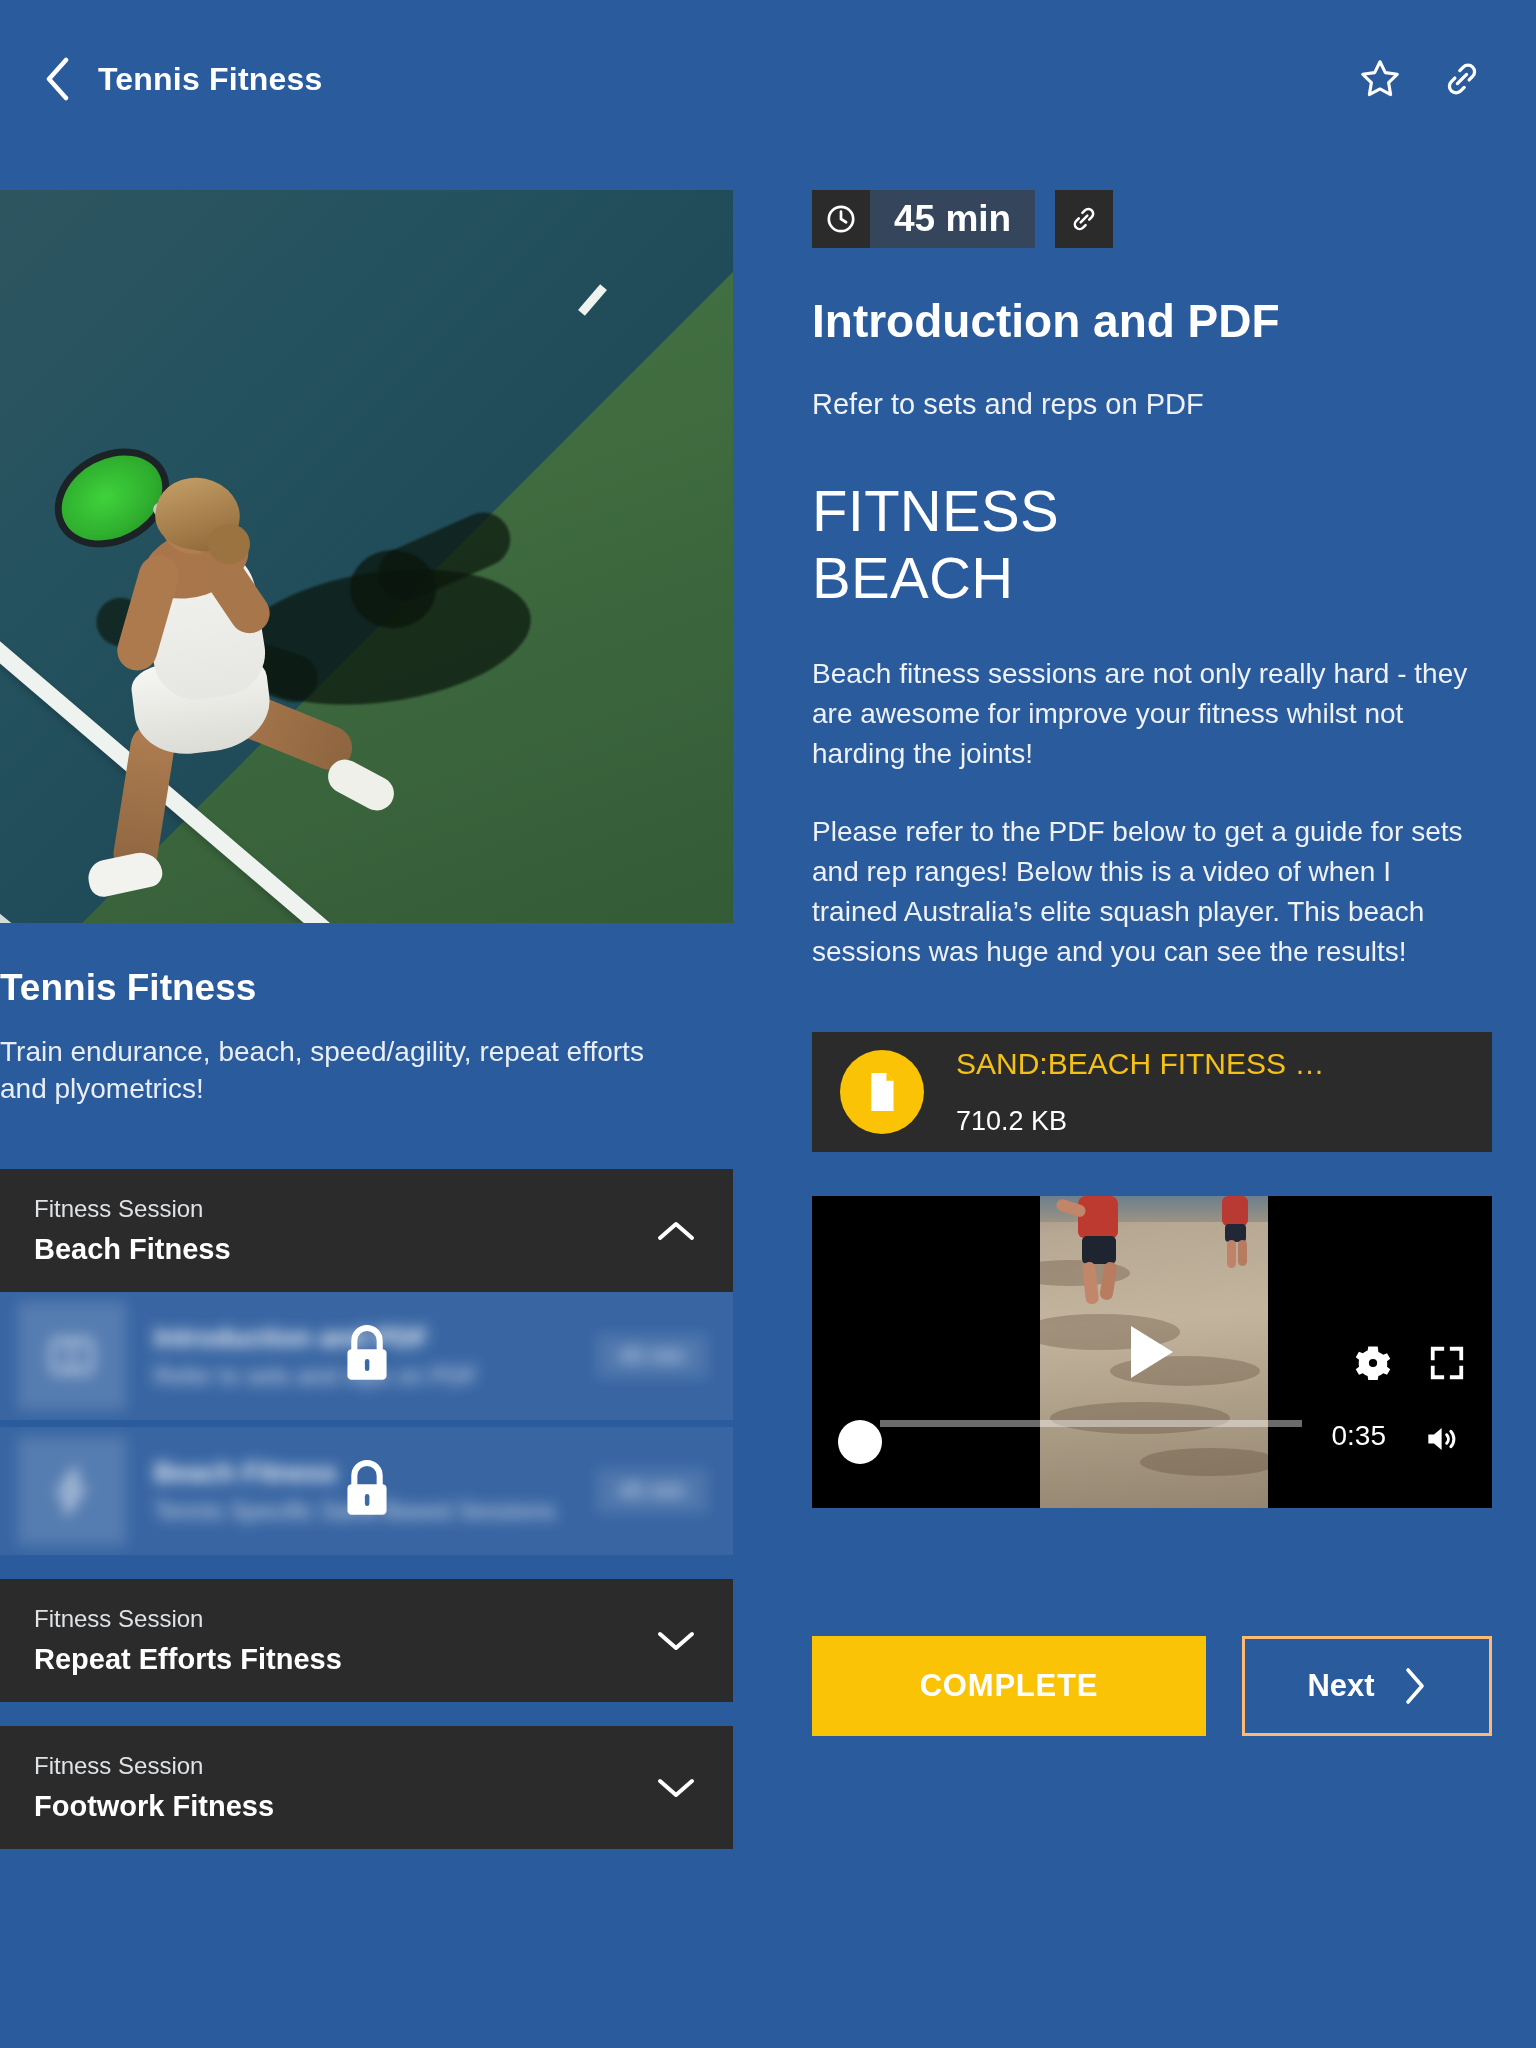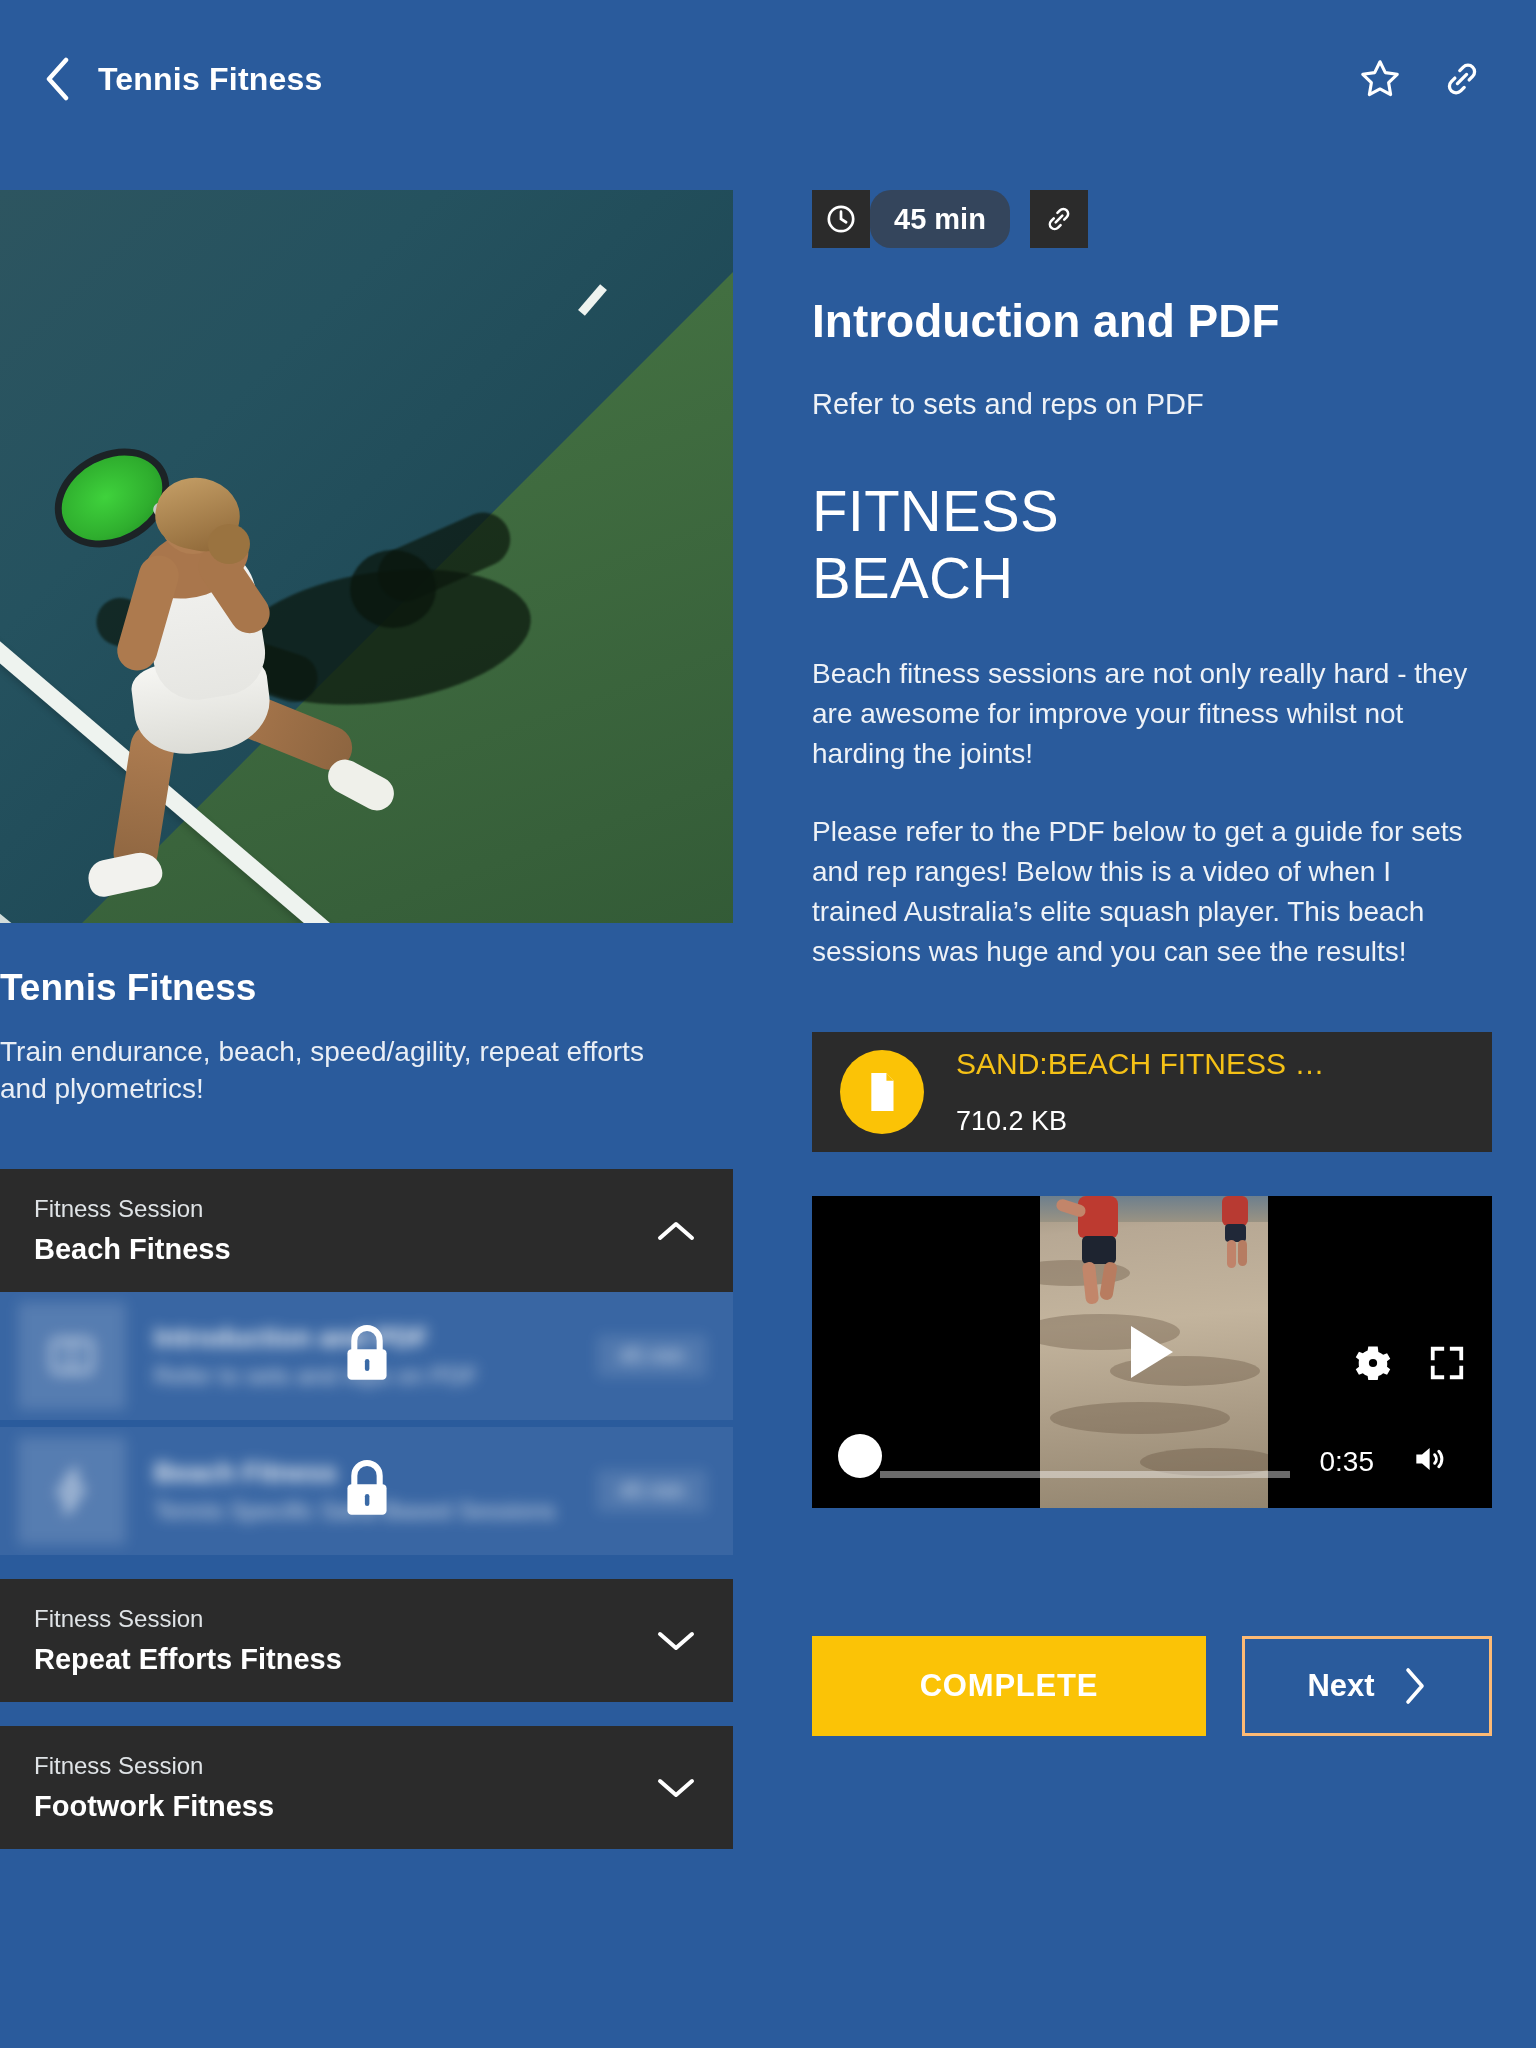"45 min" .dur-text { border-radius: 21px -> none; font-size: 29px -> 37px }
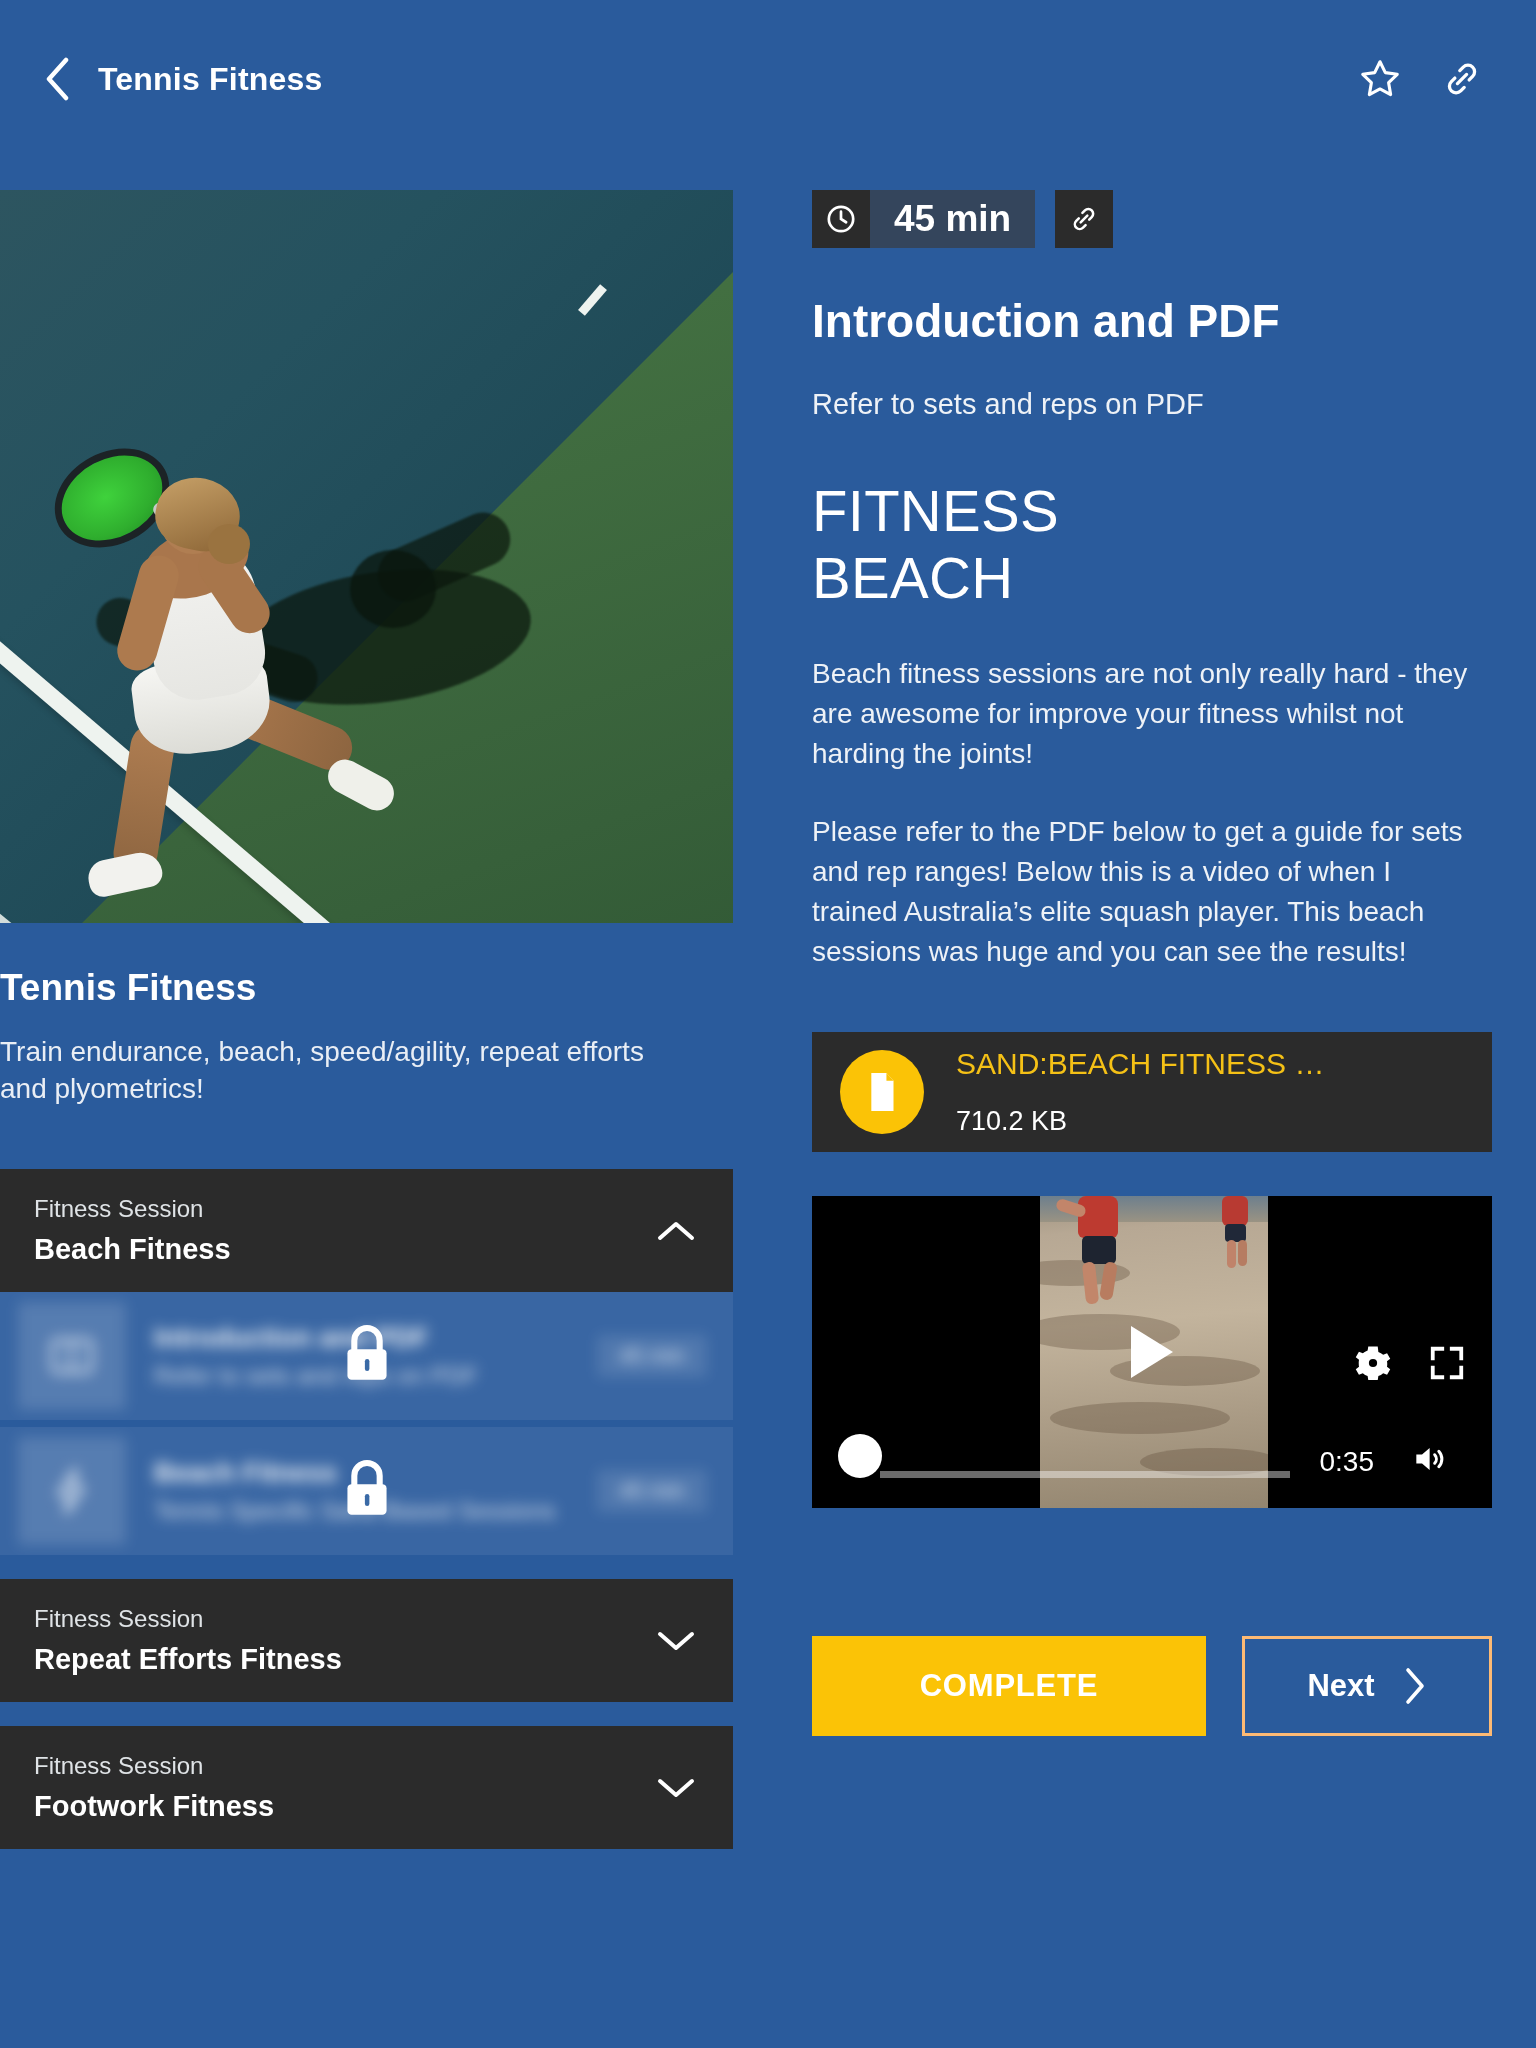"0:35" .v-bottom-row { align-items: flex-end -> flex-start; right: 16px -> 4px }
